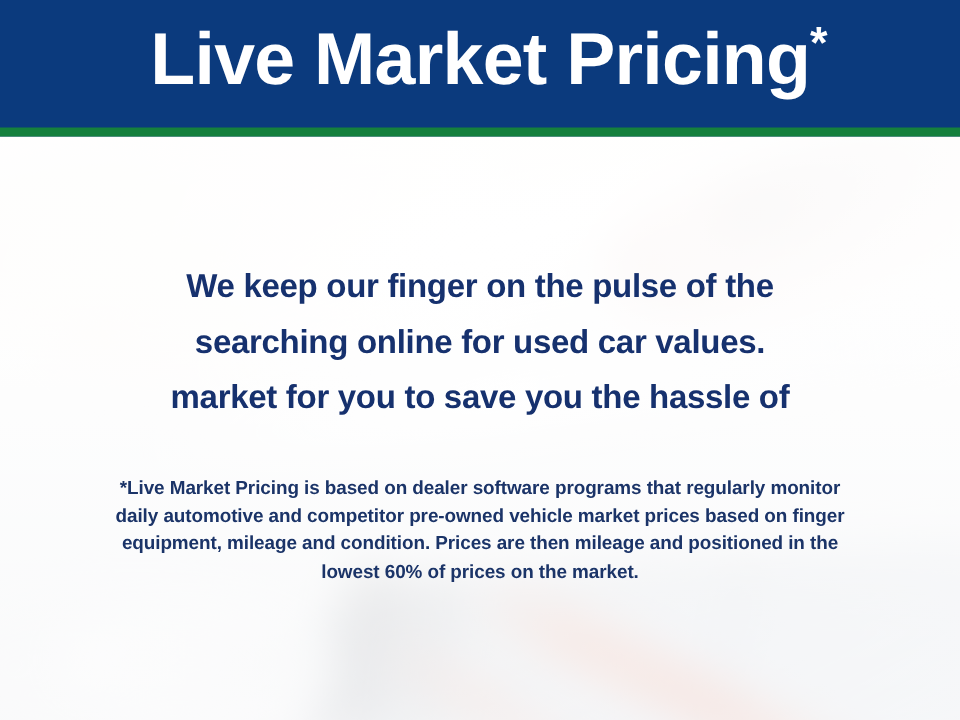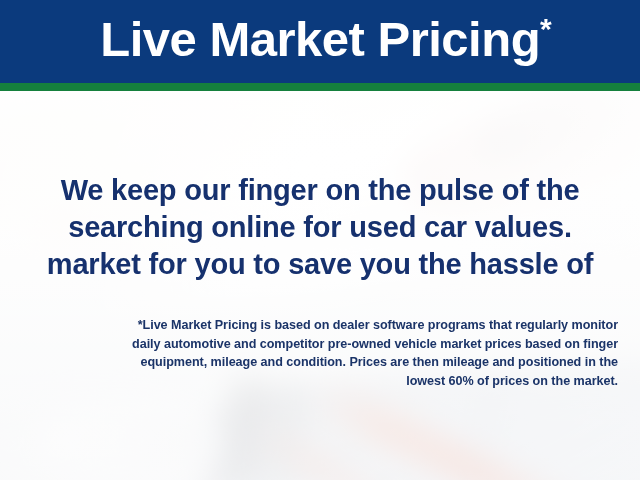"Live Market Pricing*" #header-band { border-bottom: 8px solid #15803d -> 6px solid #15803d }
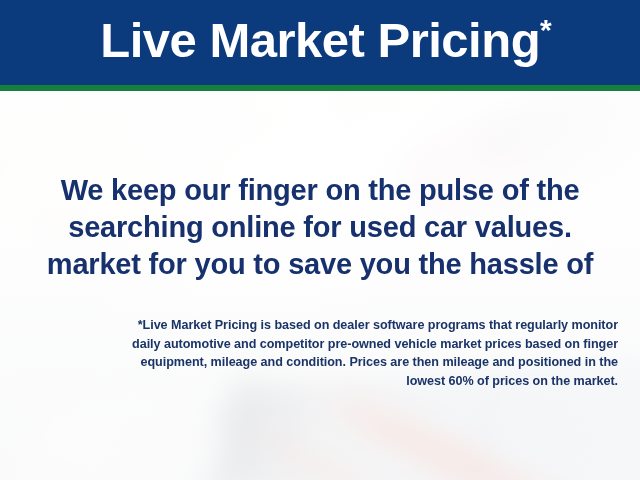"We keep our finger on" #headline { font-size: 29px -> 22px }
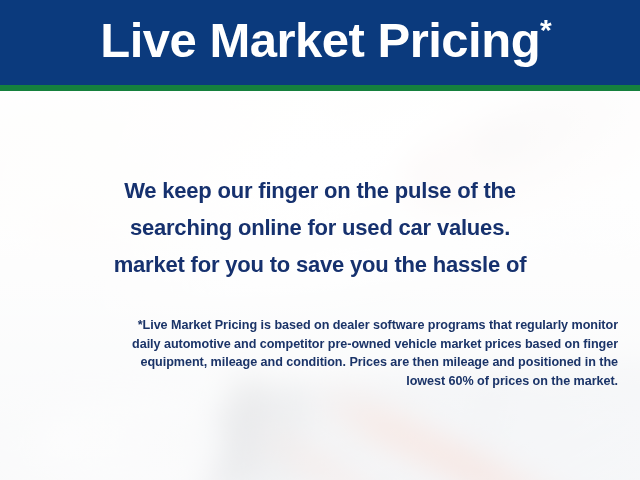"*Live Market Pricing is based" #disclaimer { text-align: right -> center }
